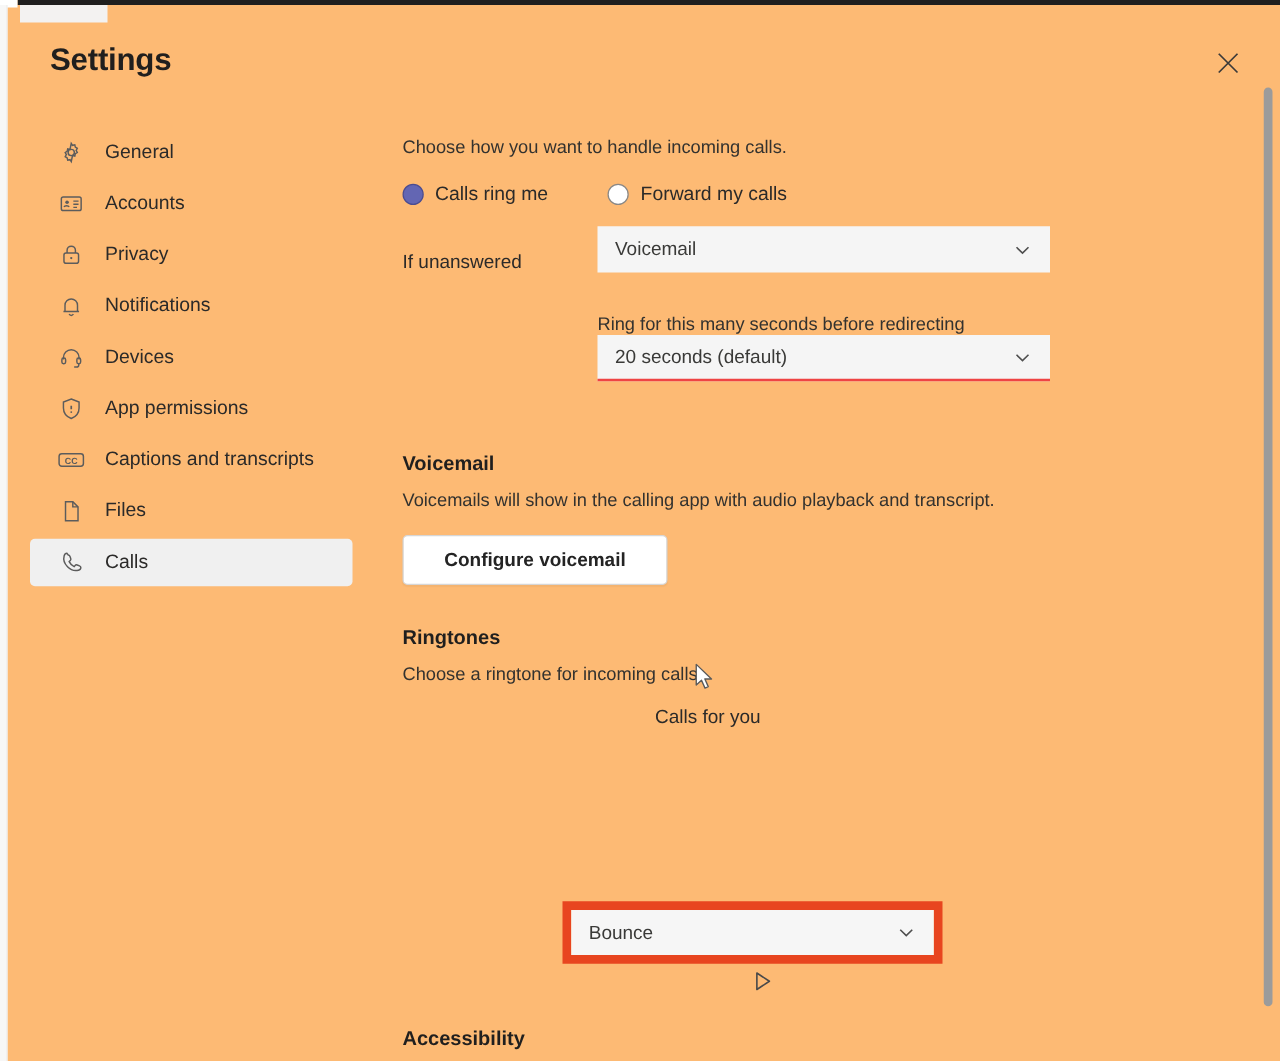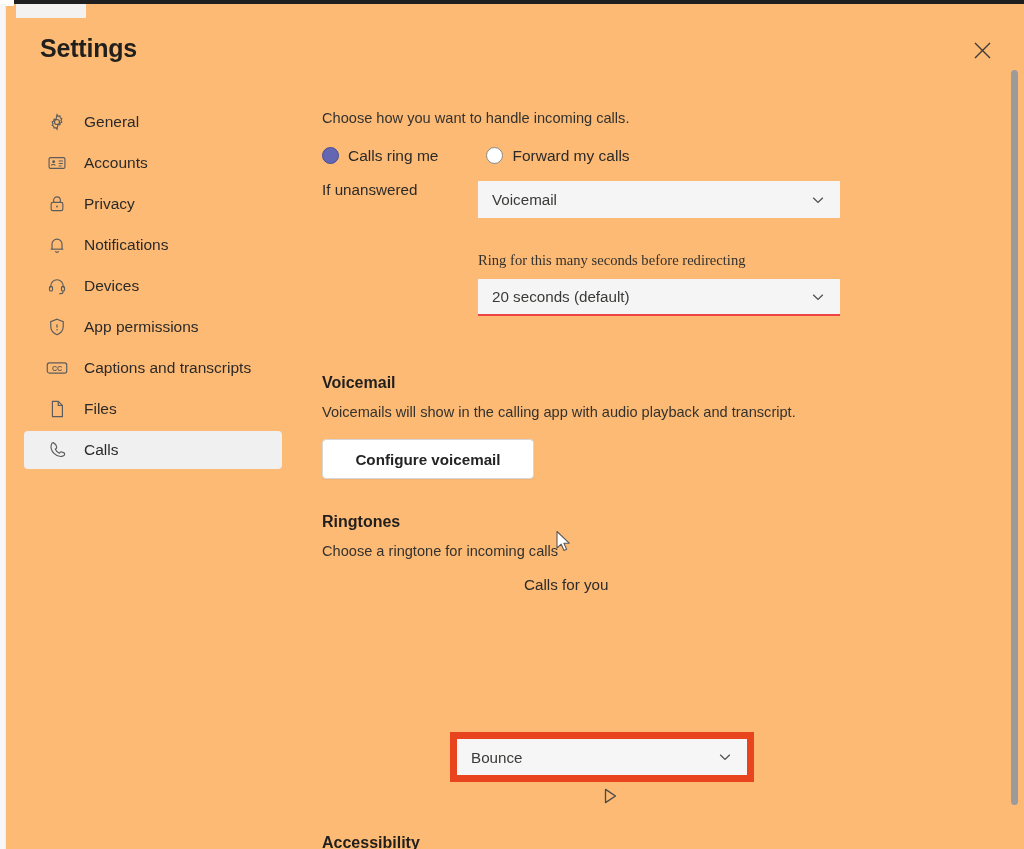"If unanswered" .field-row { align-items: flex-start -> flex-end }
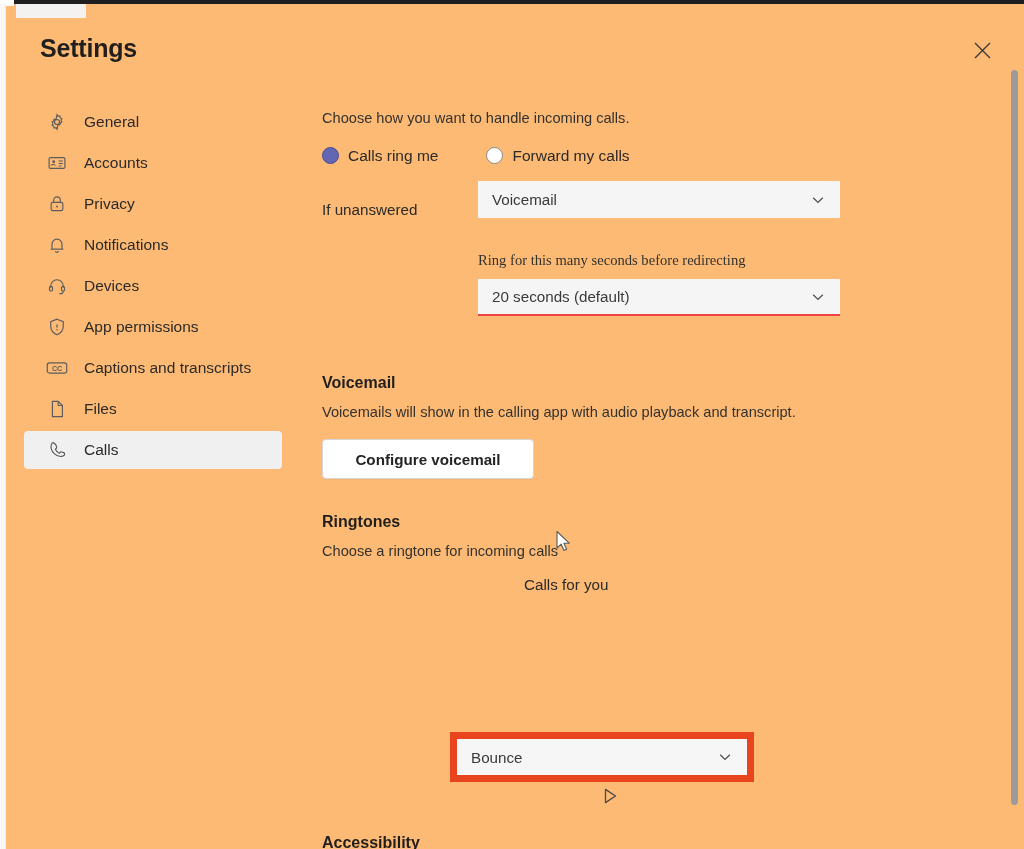"Ring for this many seconds" .subfield-label { font-family: Liberation Serif, serif -> none; margin-bottom: 10px -> none }
